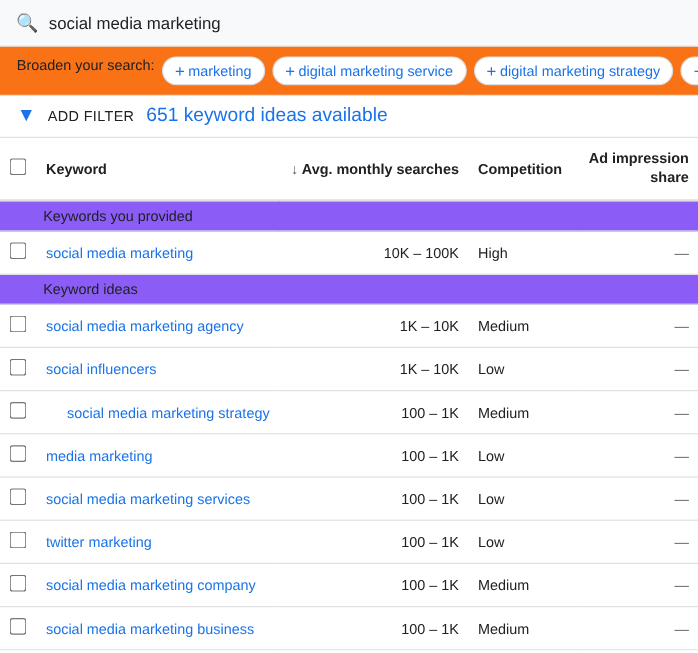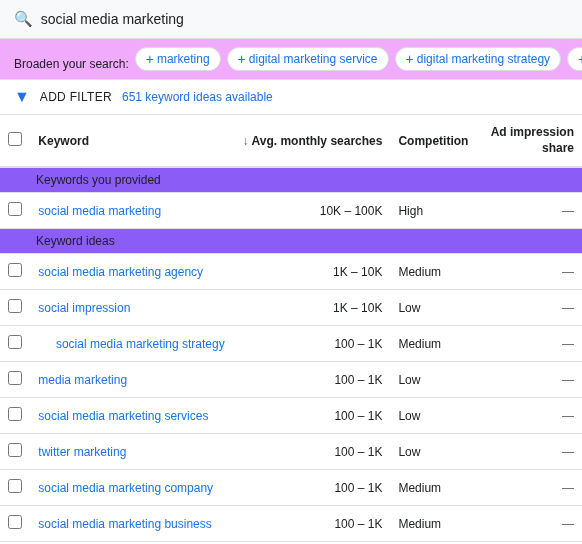"Broaden your search:" .broaden-row { align-items: flex-end -> flex-start; background: #f0abfc -> #f97316 }
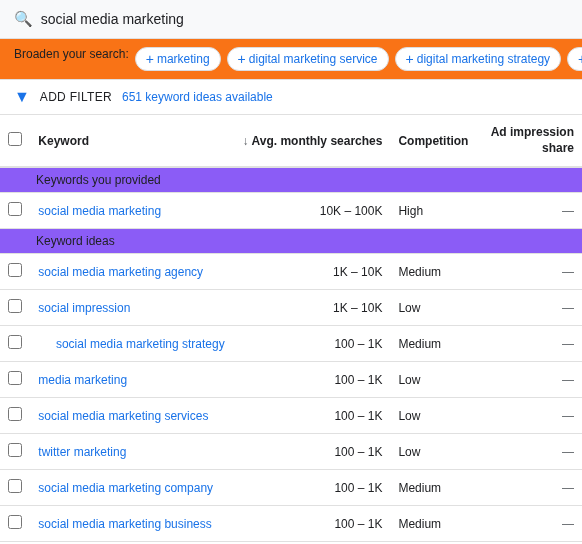"651 keyword ideas available" .keyword-count { font-size: 12px -> 16px }
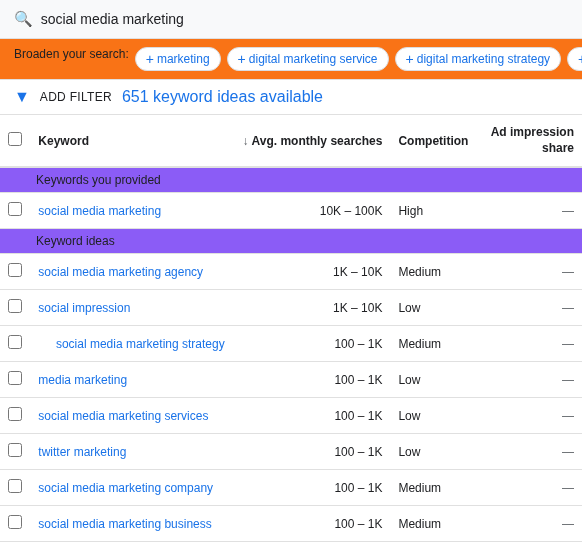"social impression" td.td-keyword { text: impression -> influencers }
